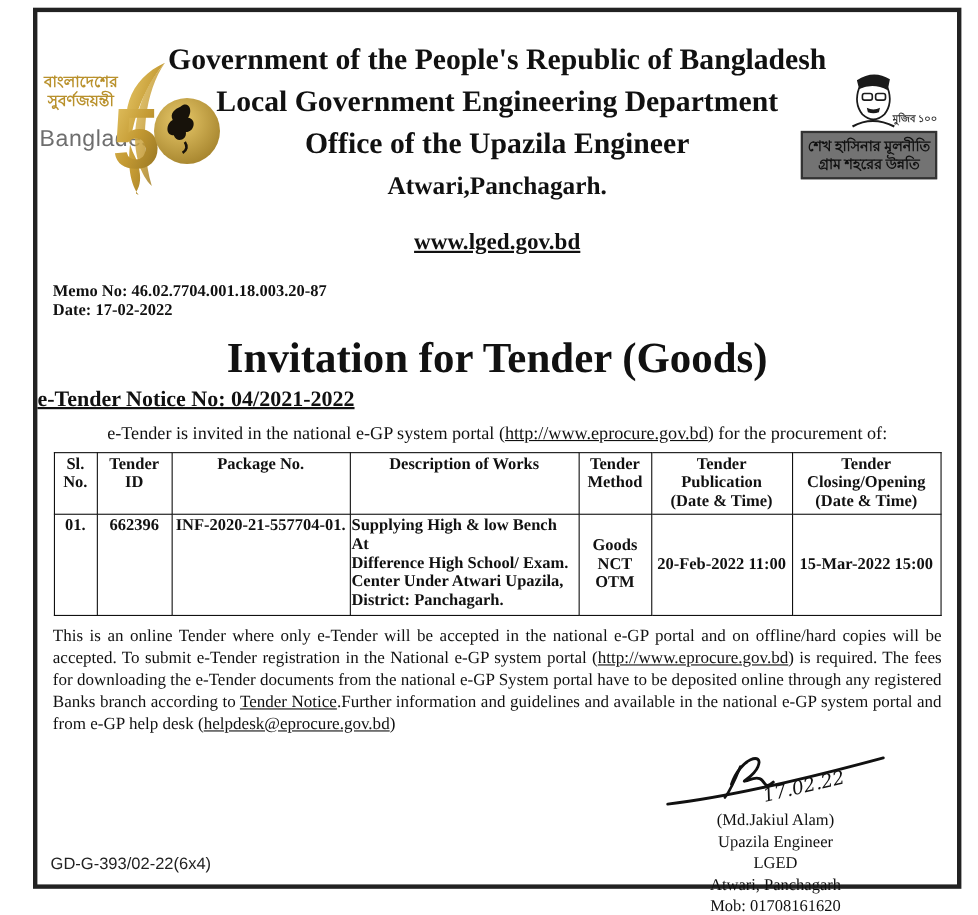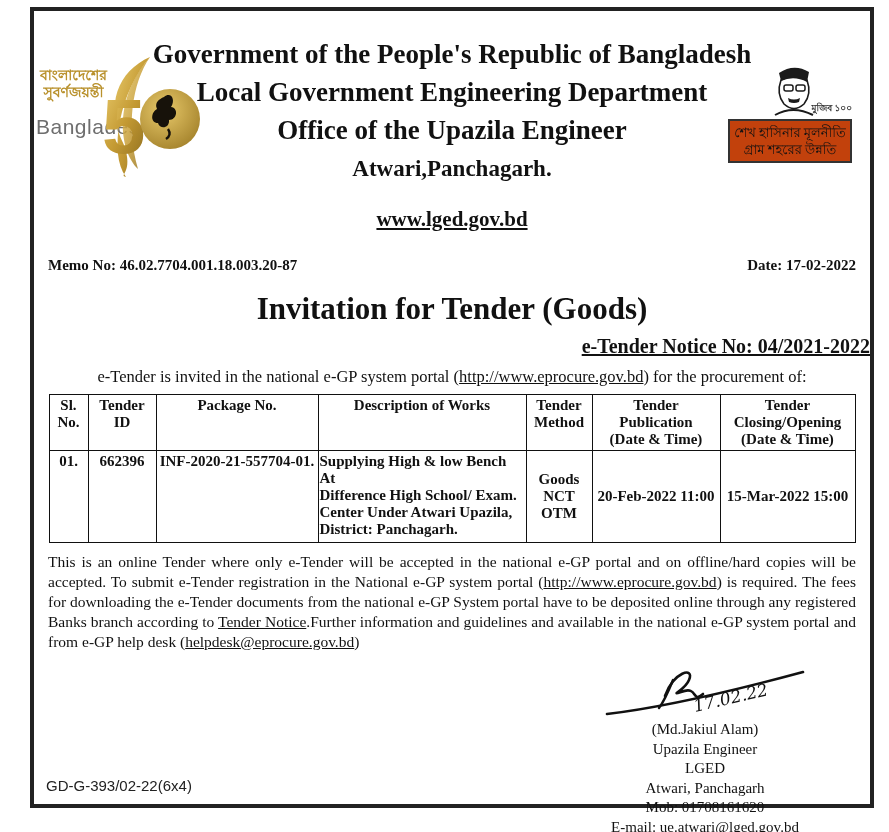"শেখ হাসিনার মূলনীতি" .logo-right .slogan-box { background: #c2410c -> #737373; font-weight: normal -> bold }
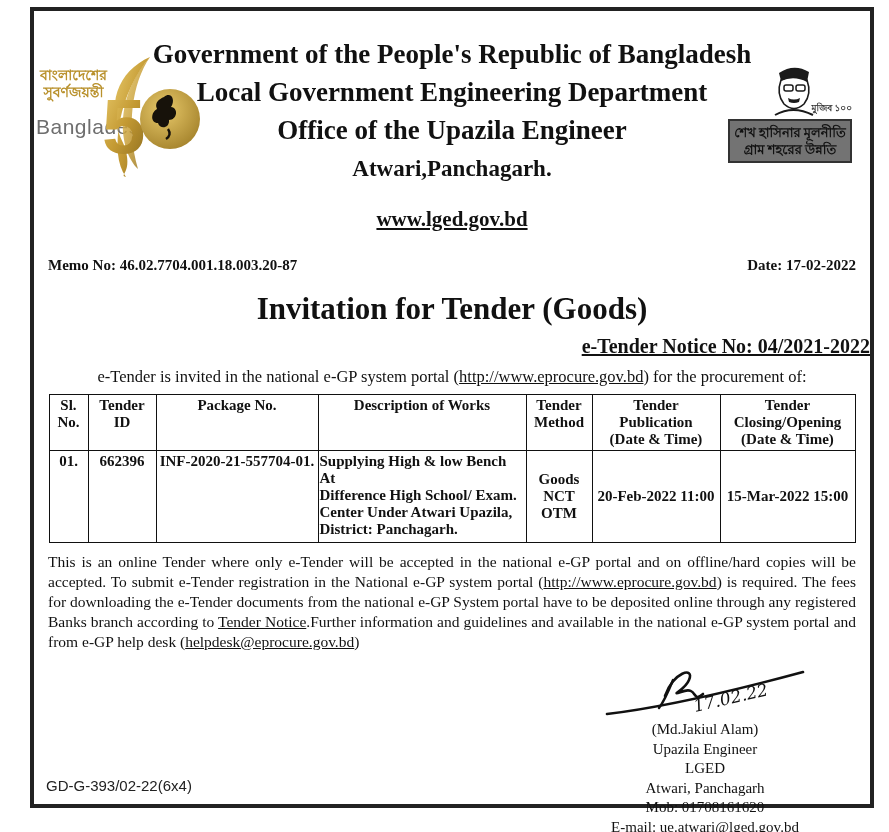"Memo No: 46.02.7704.001.18.003.20-87" .memo-row { flex-direction: none -> column }
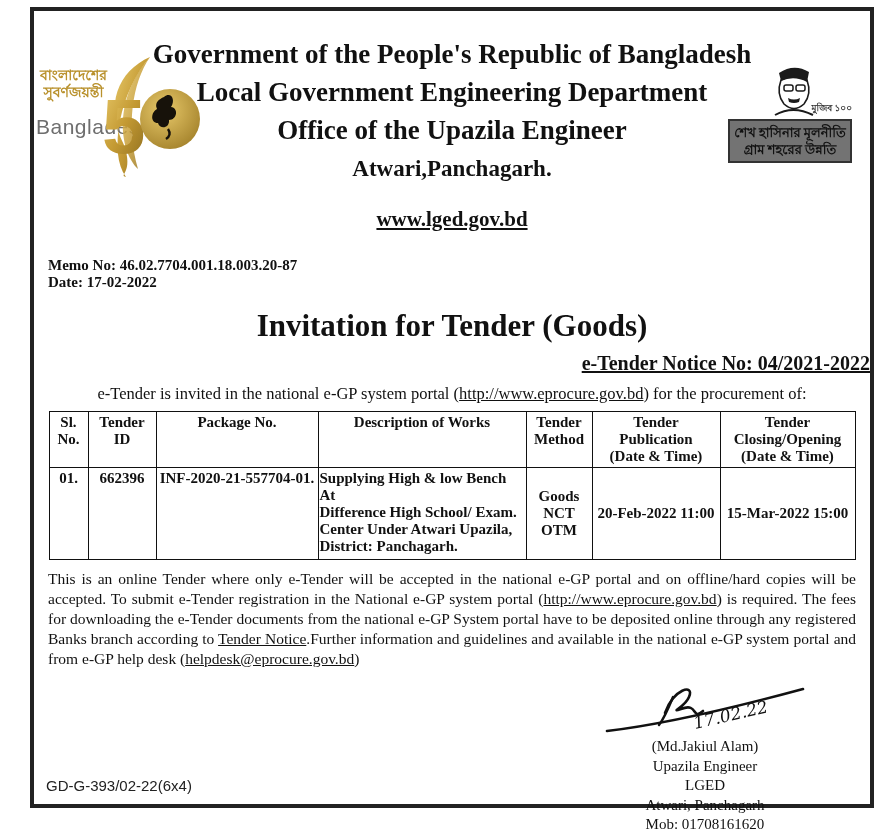"Invitation for Tender (Goods)" .doc-title { font-size: 31px -> 39px }
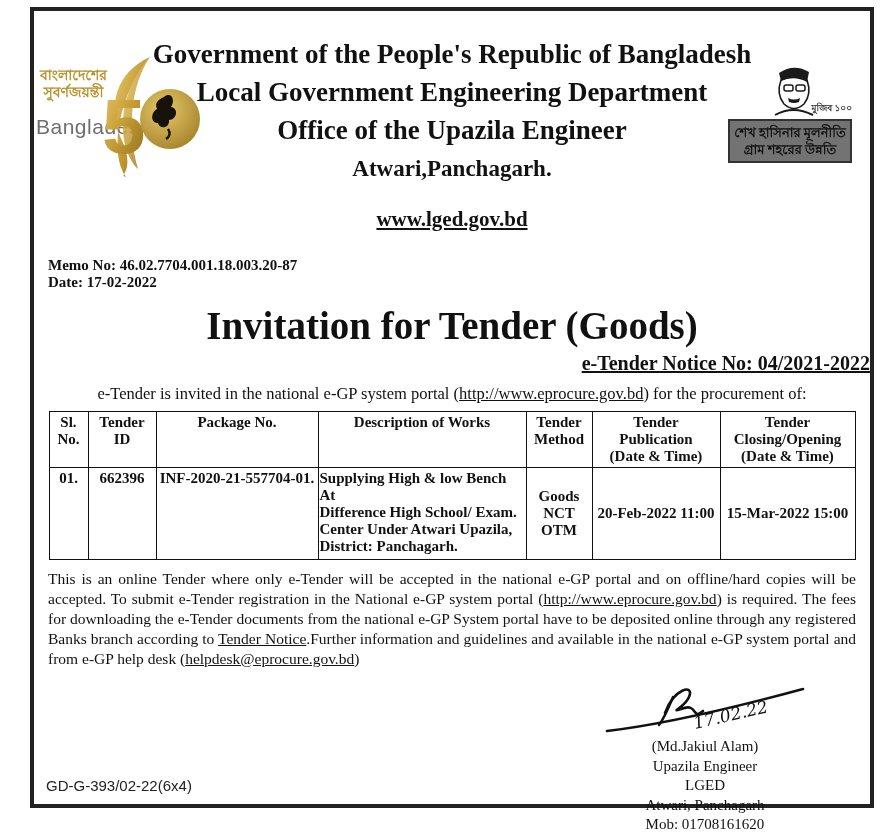"e-Tender Notice No: 04/2021-2022" .notice-no { text-align: right -> left }
